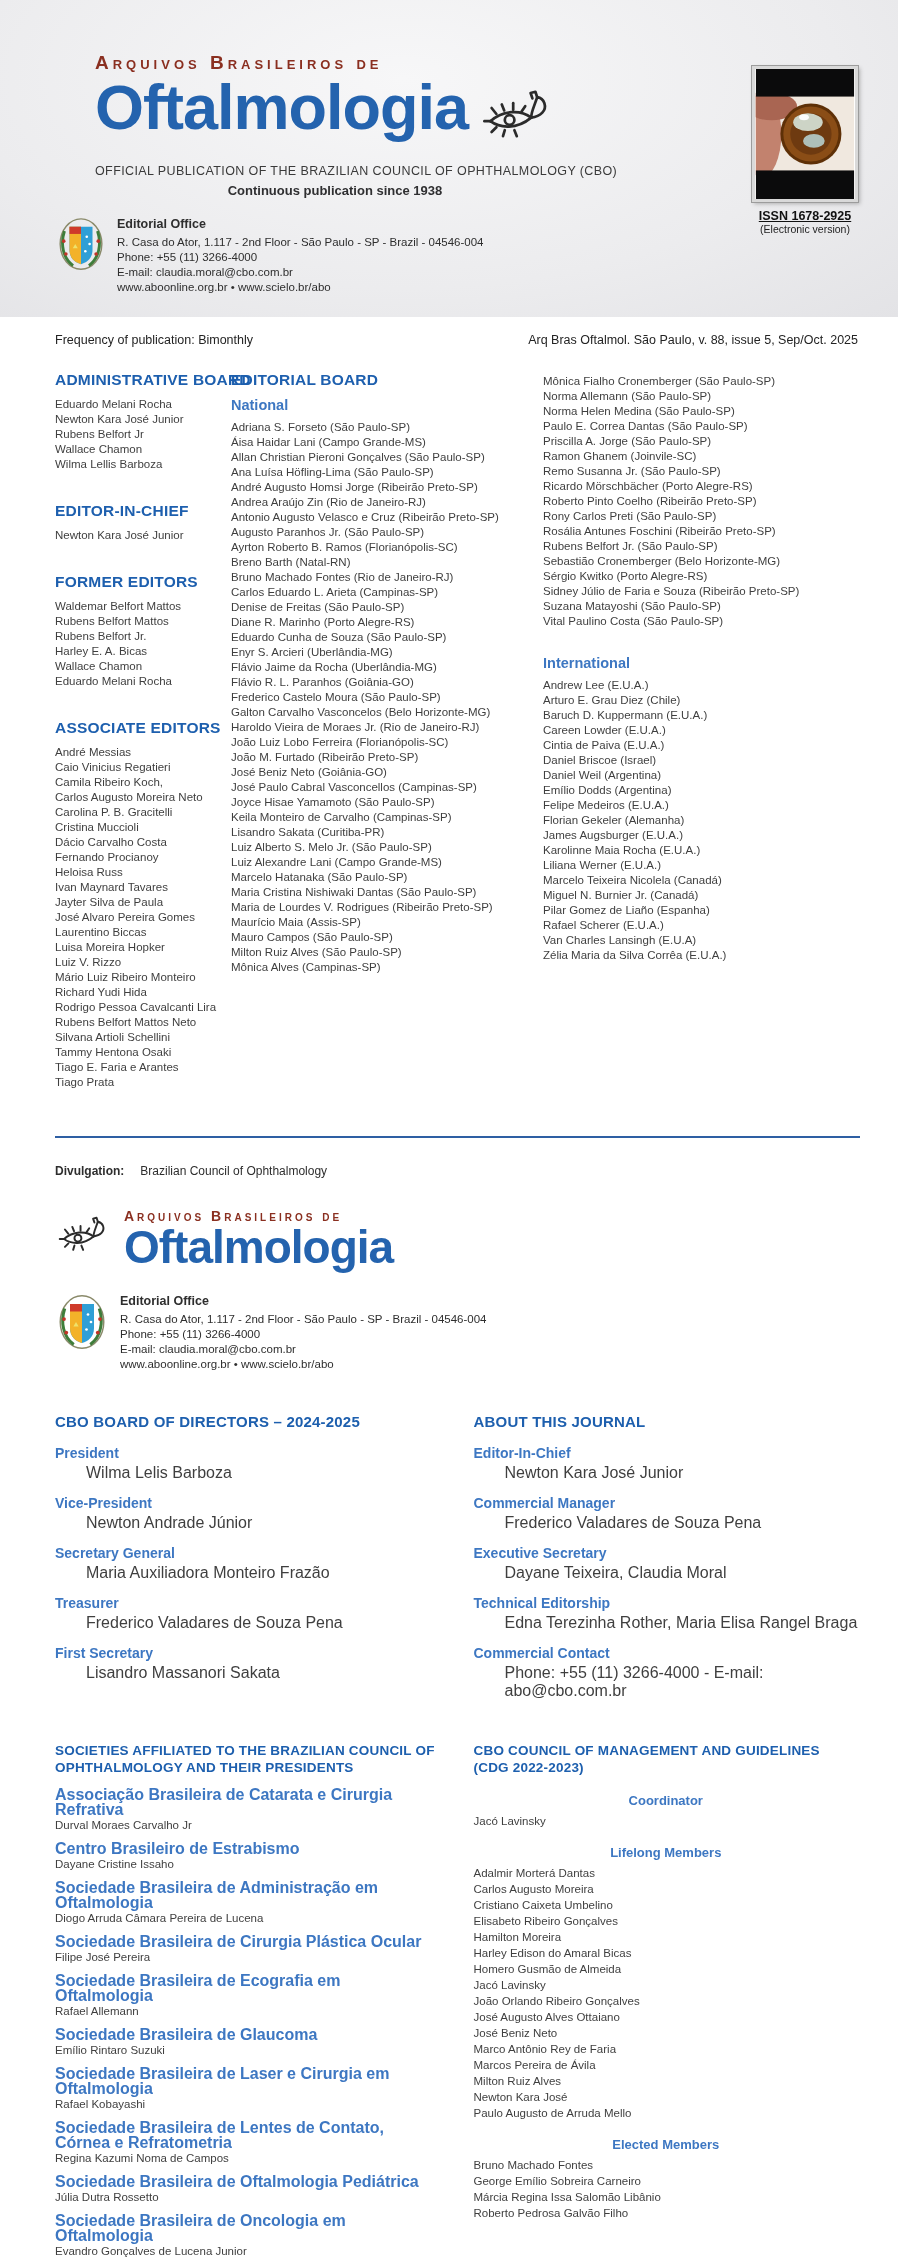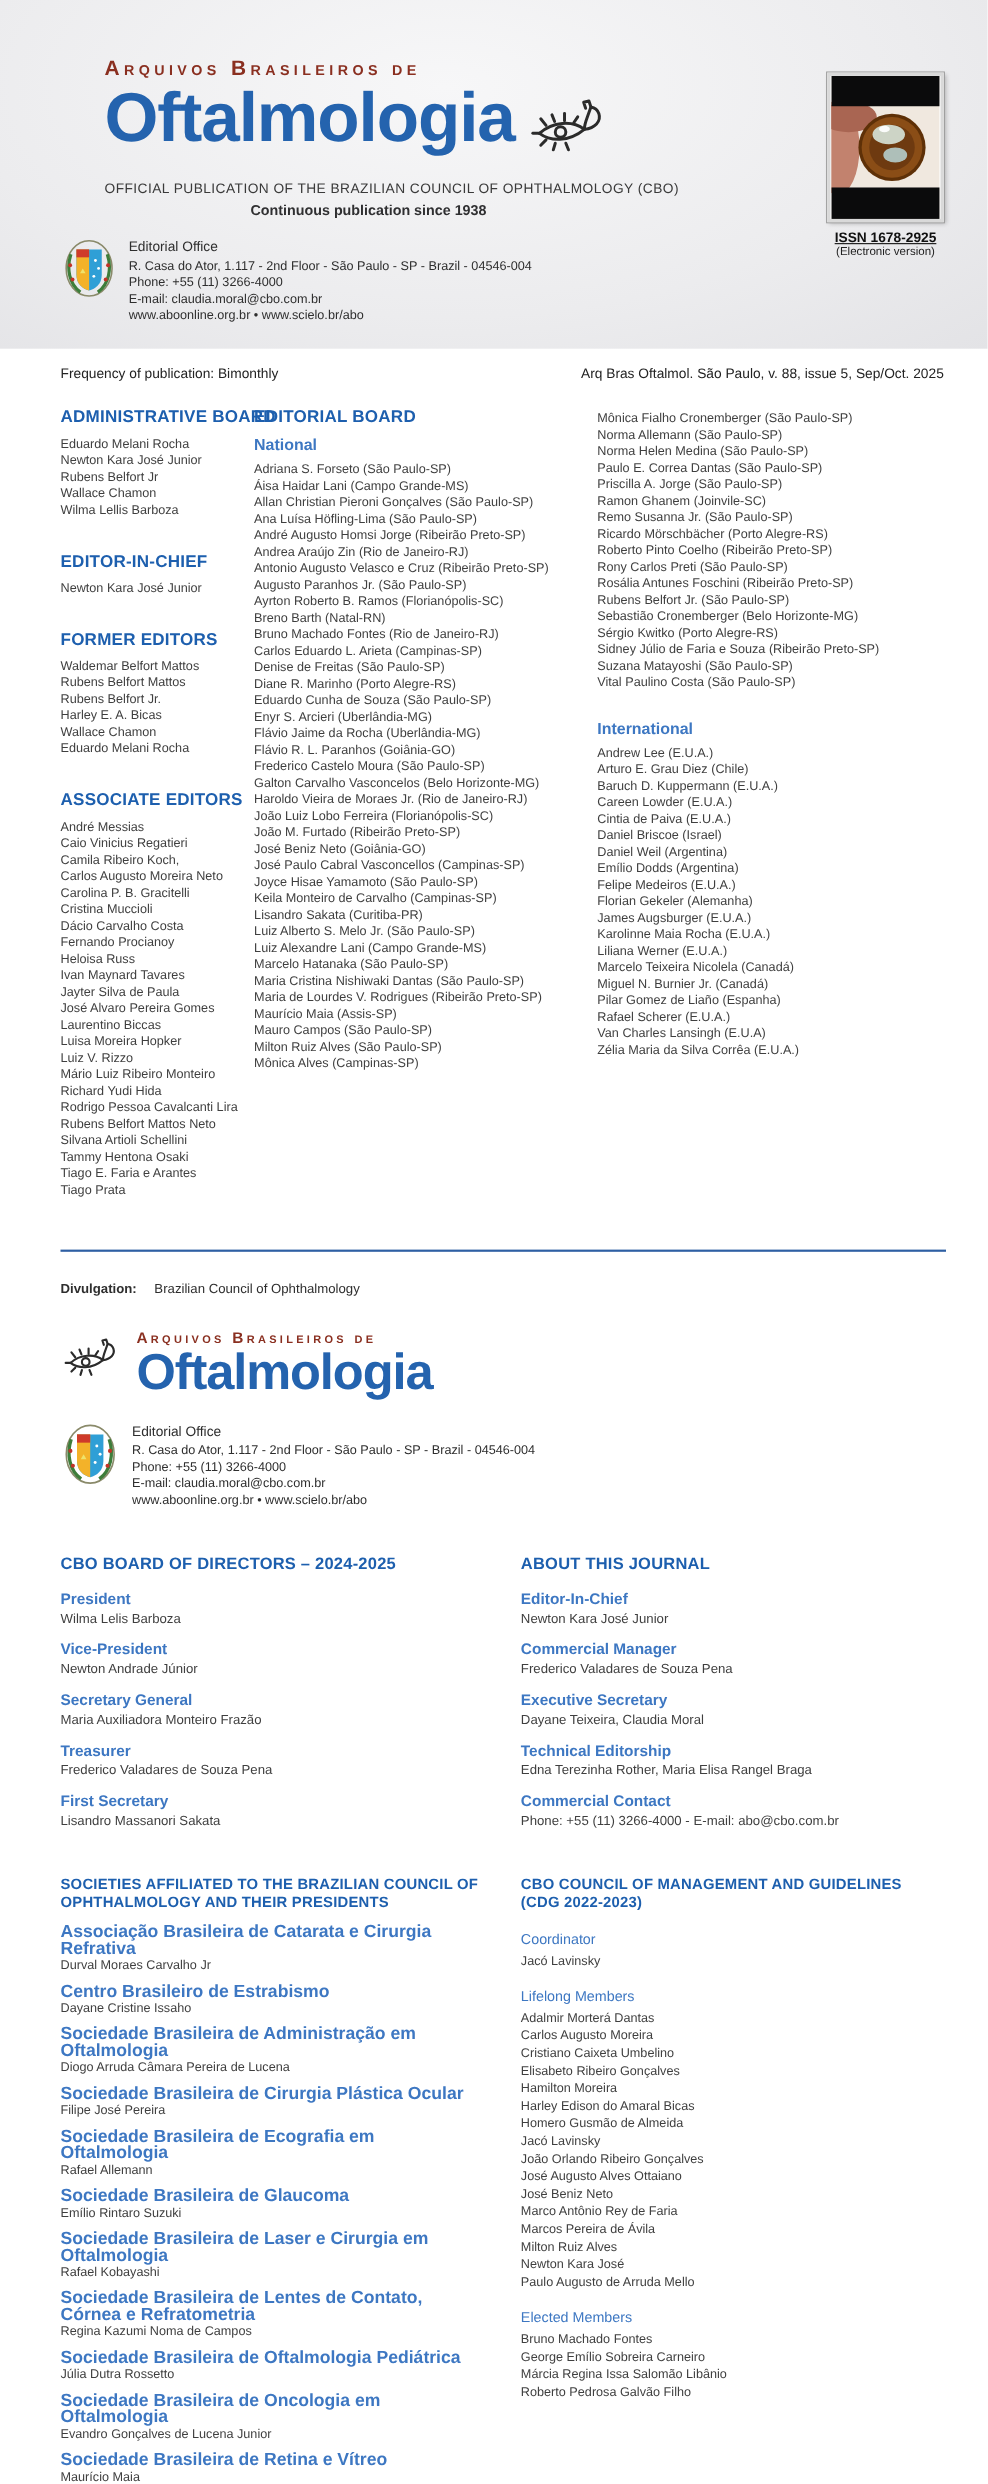"Editorial Office" .office-title { font-weight: normal -> bold }
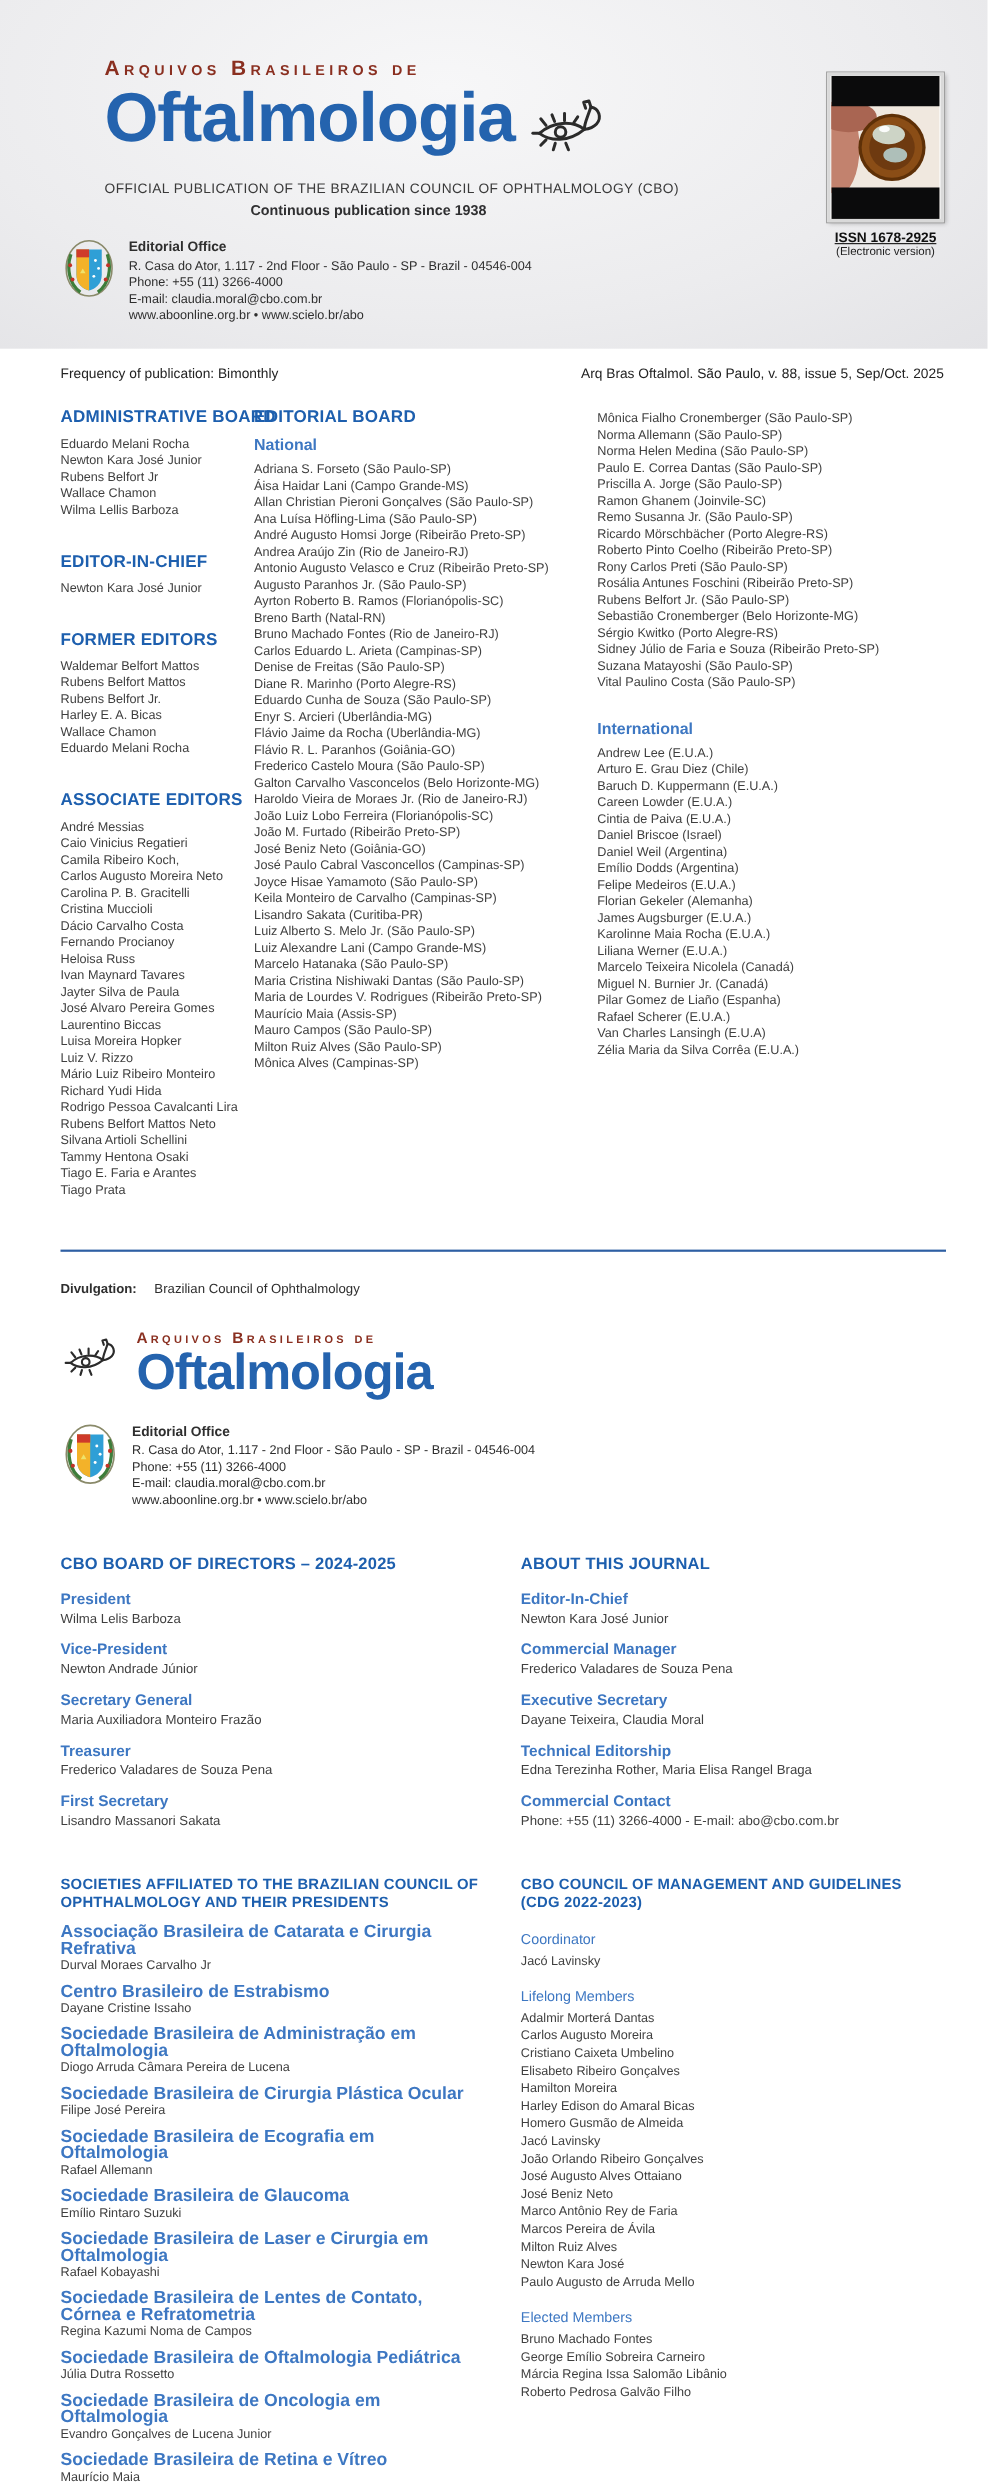"Wilma Lelis Barboza" .entry .person { font-size: 12px -> 16px; margin-left: none -> 31px }
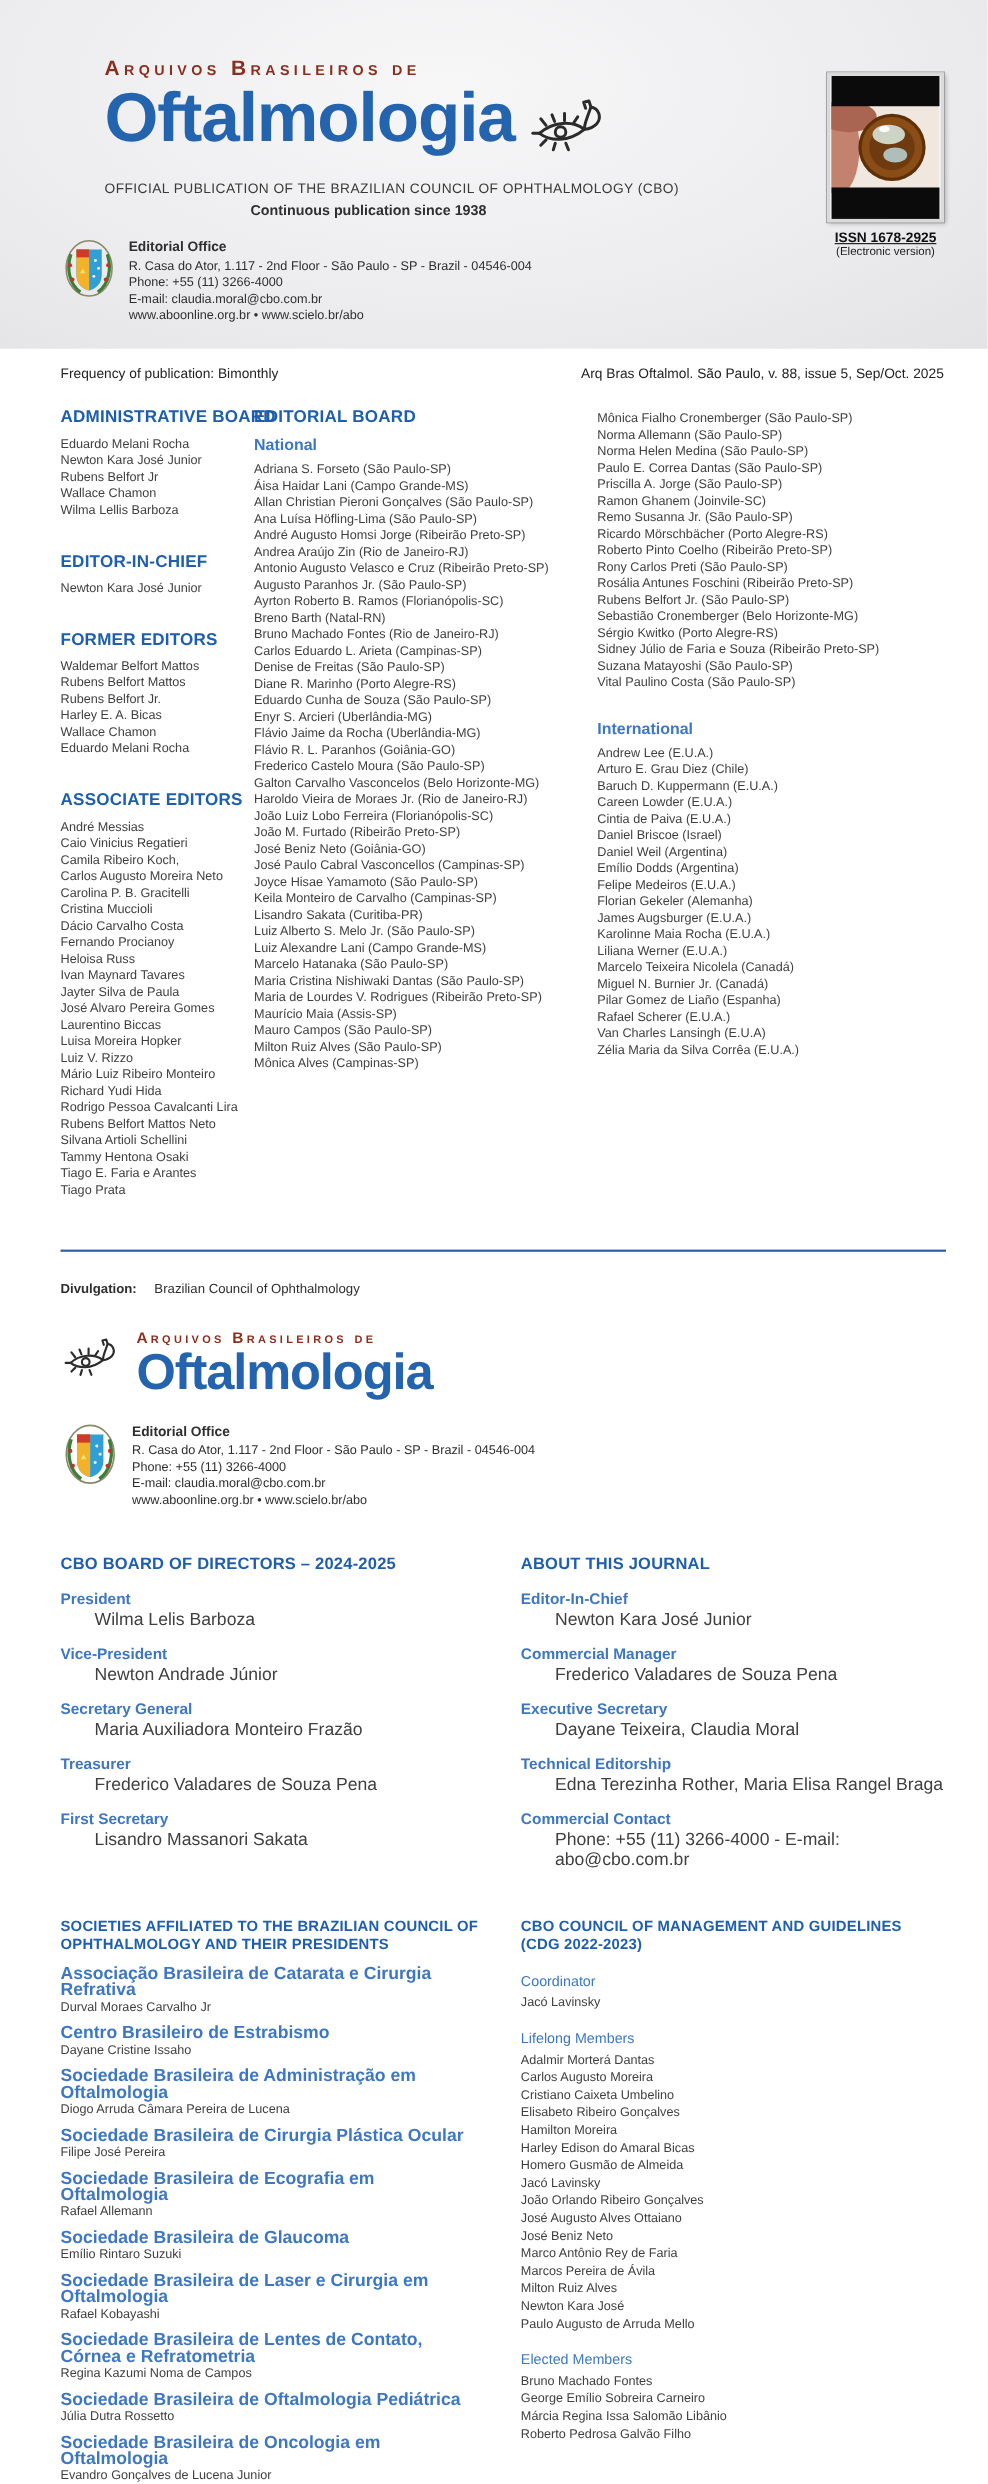"Coordinator" .cdg-sub { font-weight: normal -> bold; text-align: none -> center }
